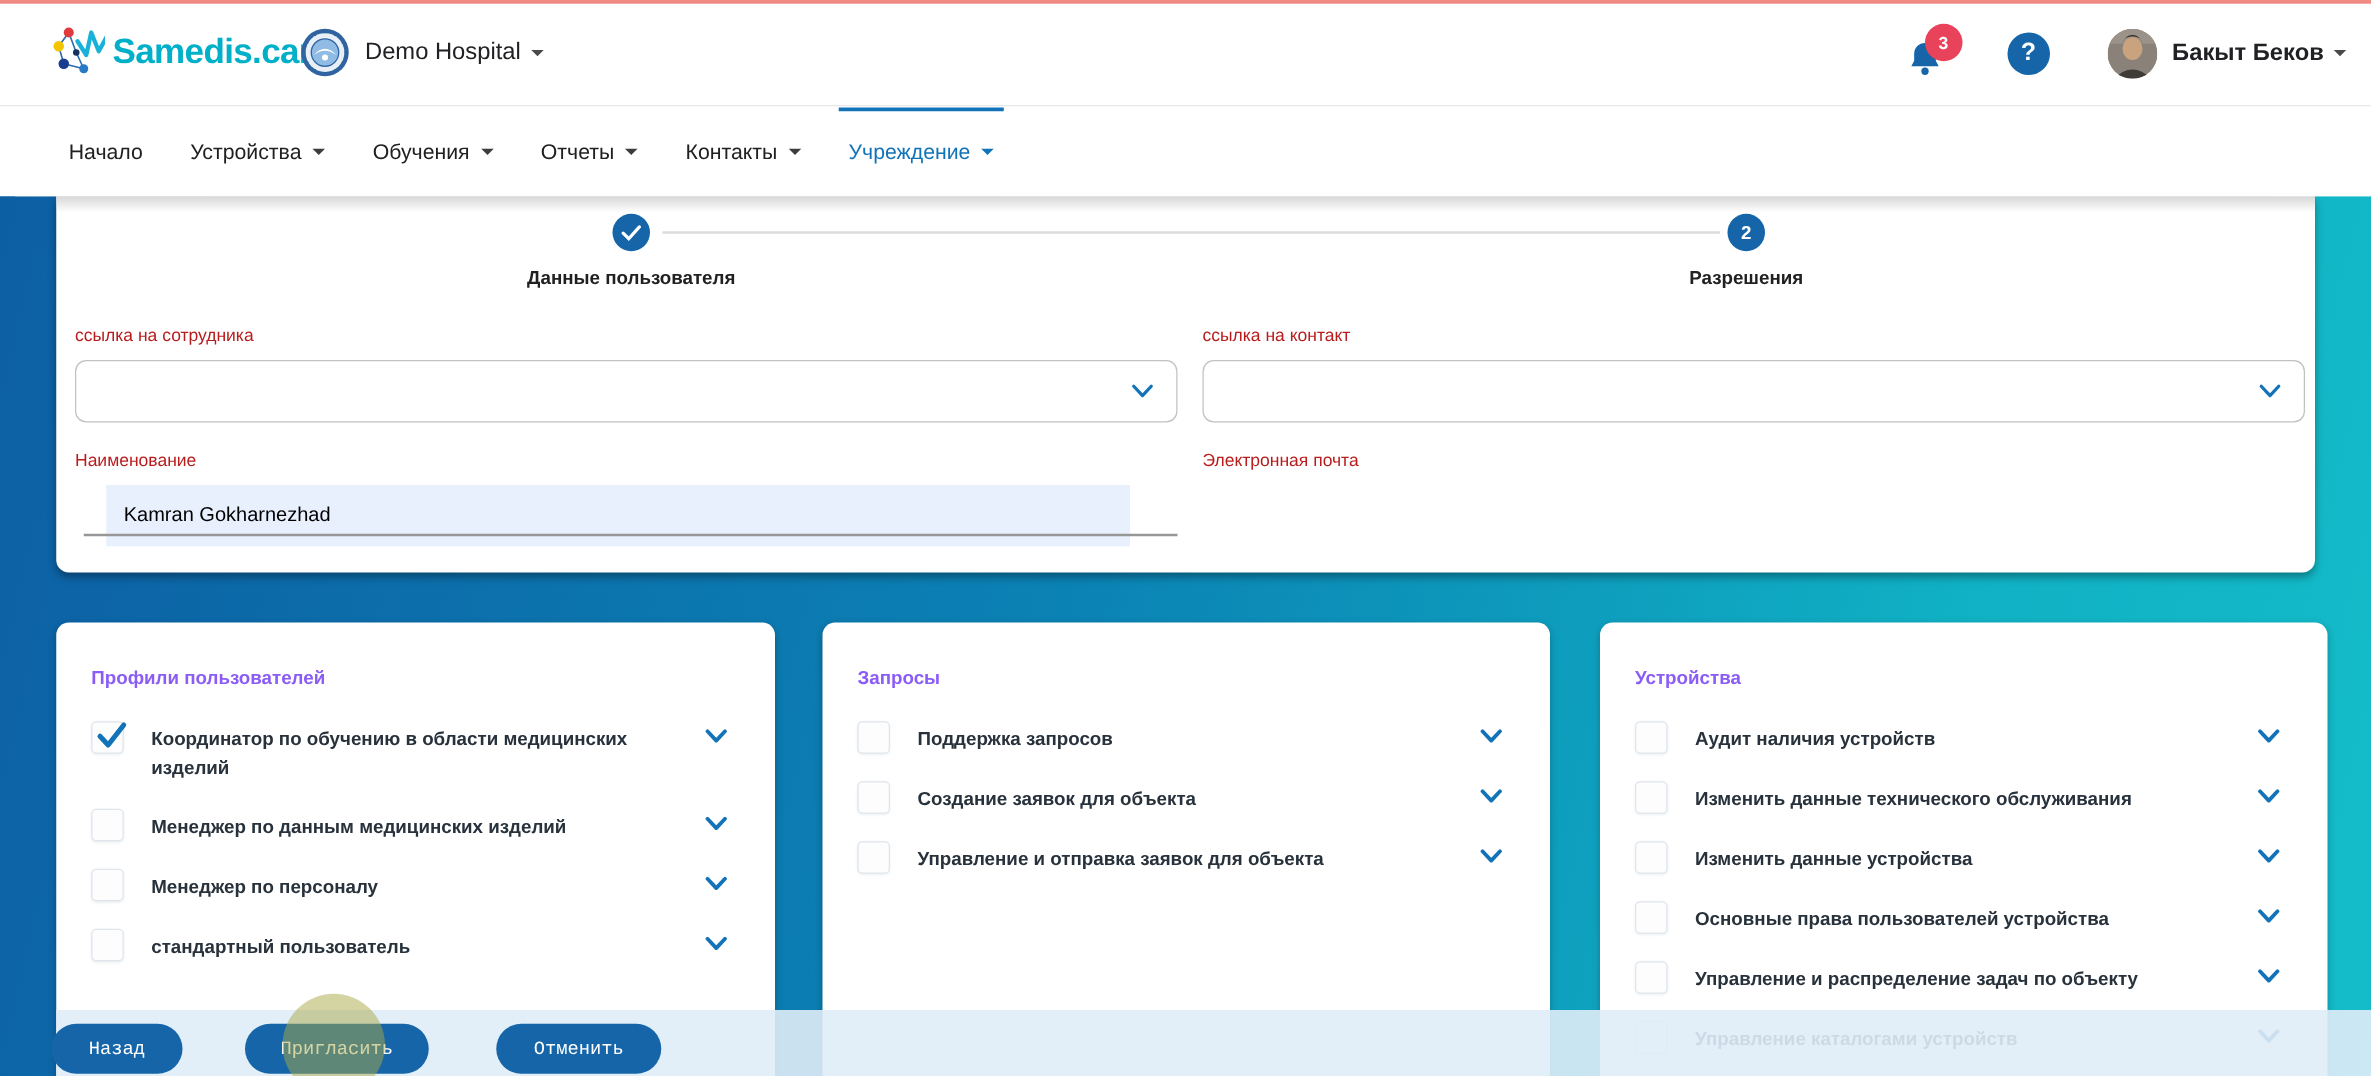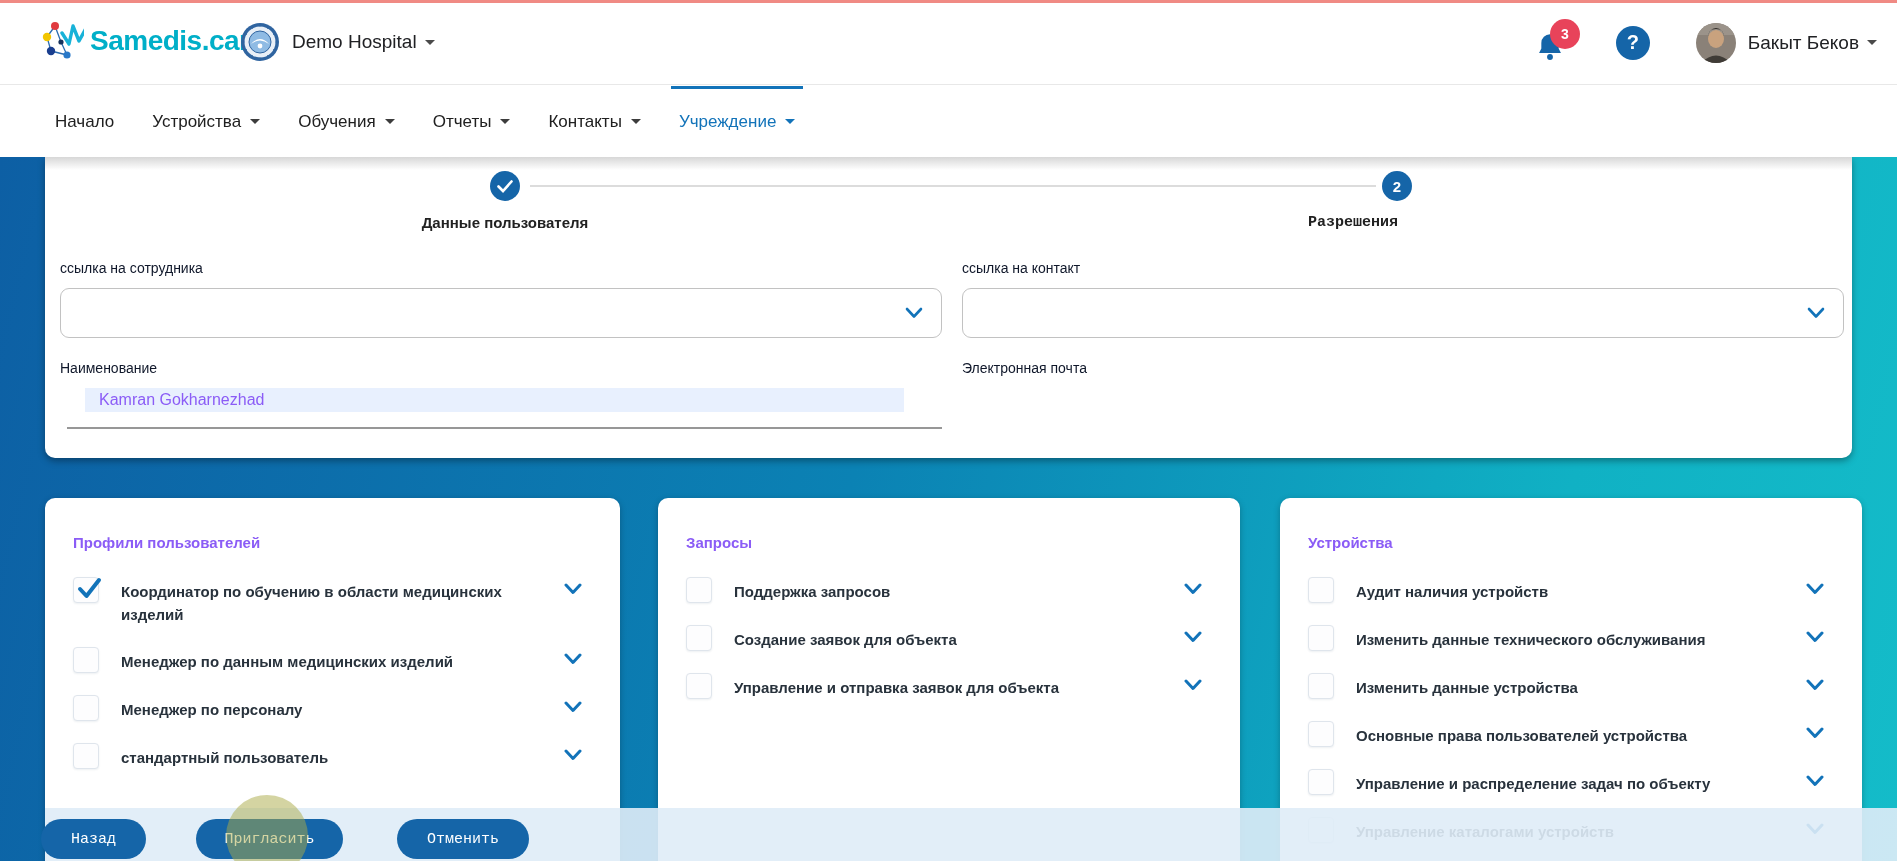"Бакыт Беков" .user-name { font-weight: 400 -> 700 }
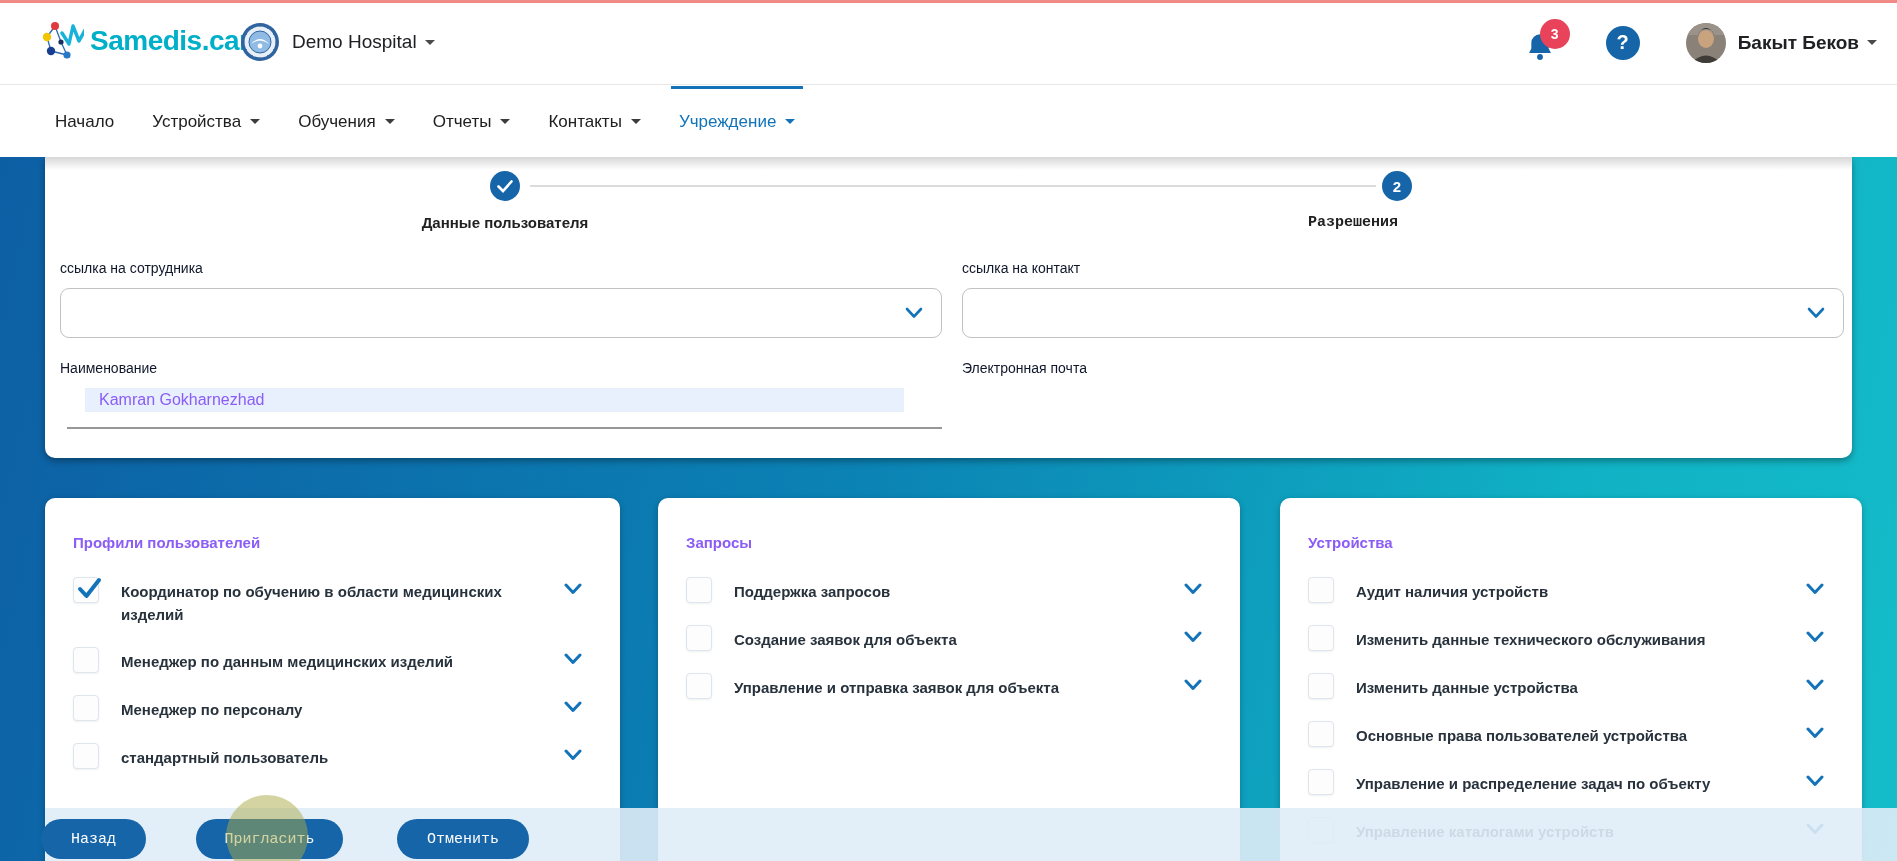"Разрешения" .step-label-2 { font-family: Liberation Mono, monospace -> none; left: 1138px -> 1182px }
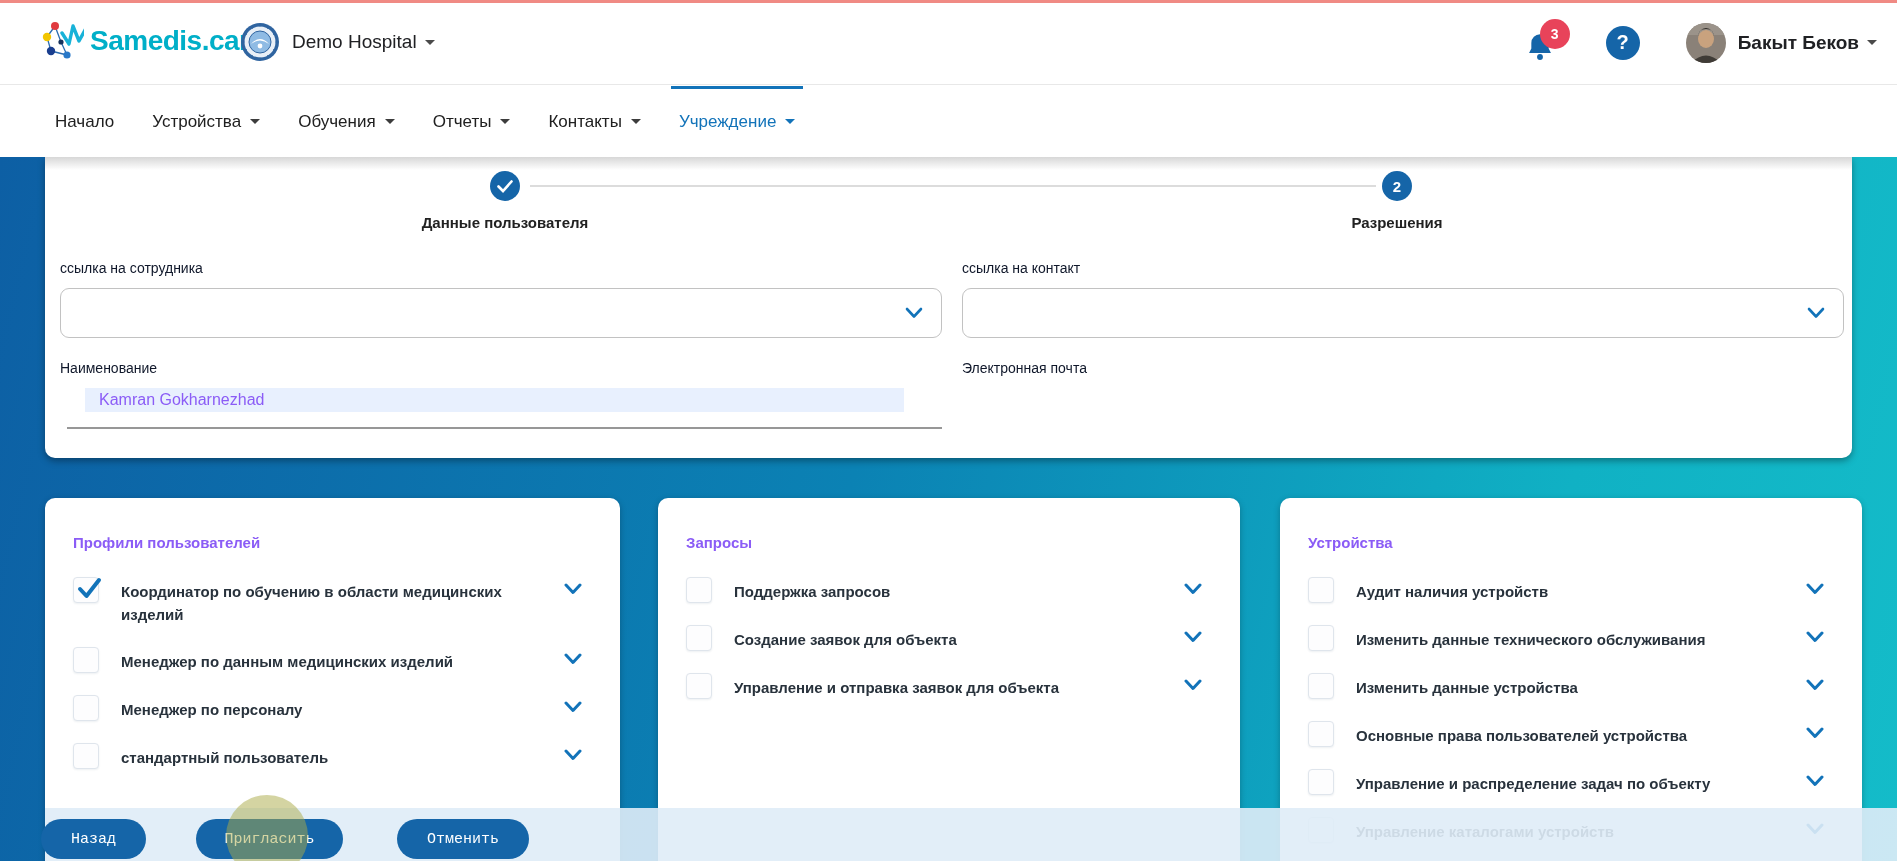"ссылка на сотрудника" .field-label { color: #0f172a -> #b91c1c }
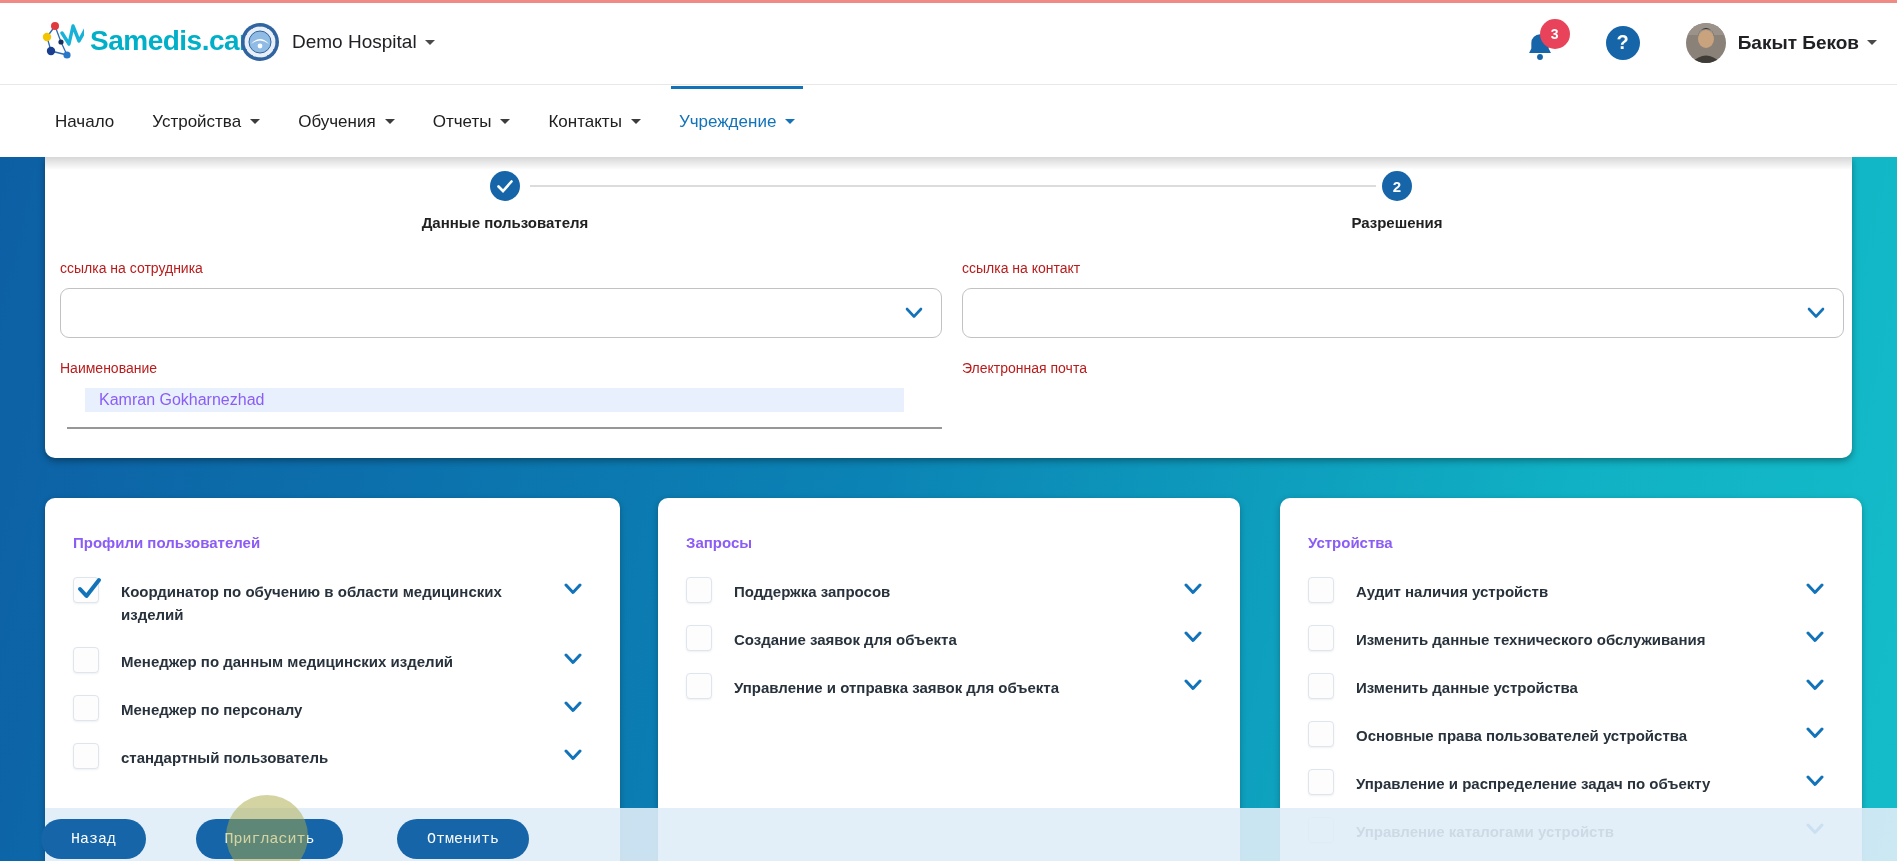"Kamran Gokharnezhad" .text-field input { color: #8b5cf6 -> #000000; height: 24px -> 49px }
